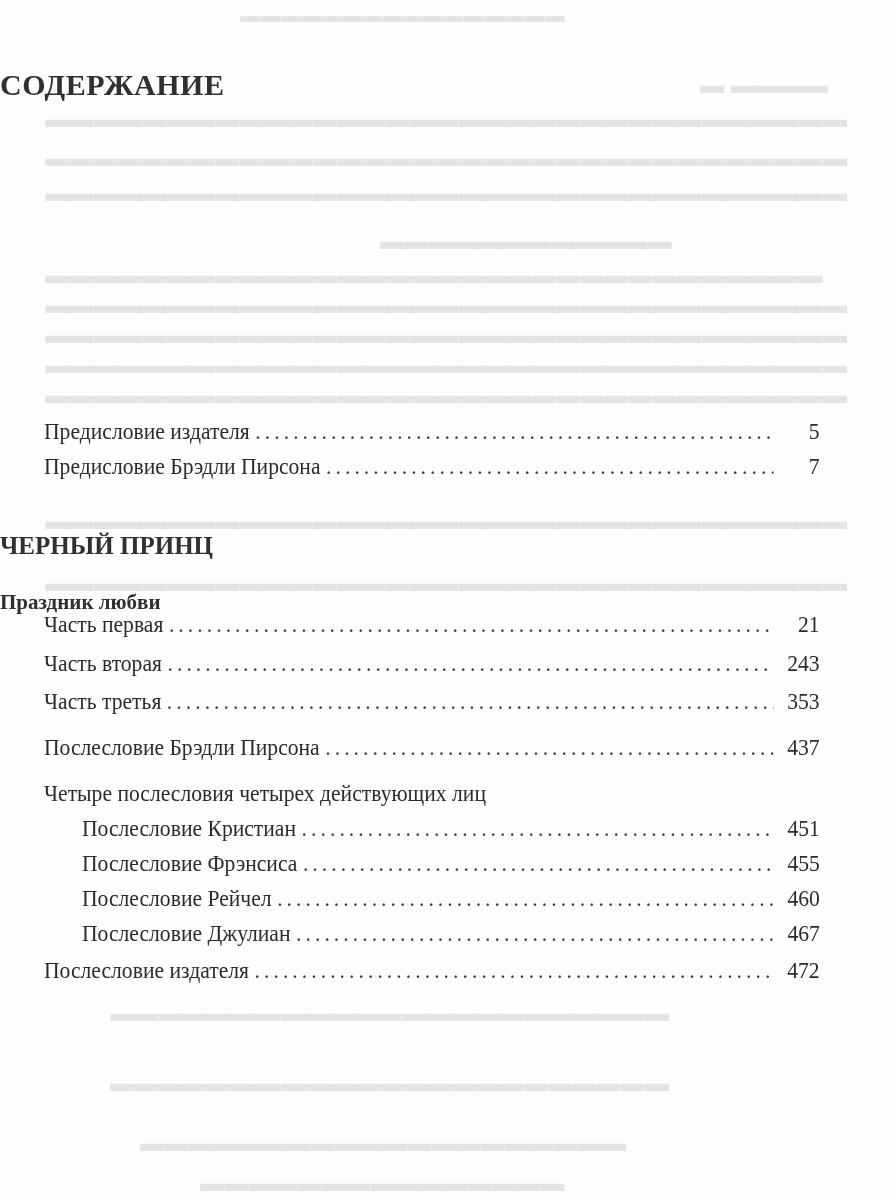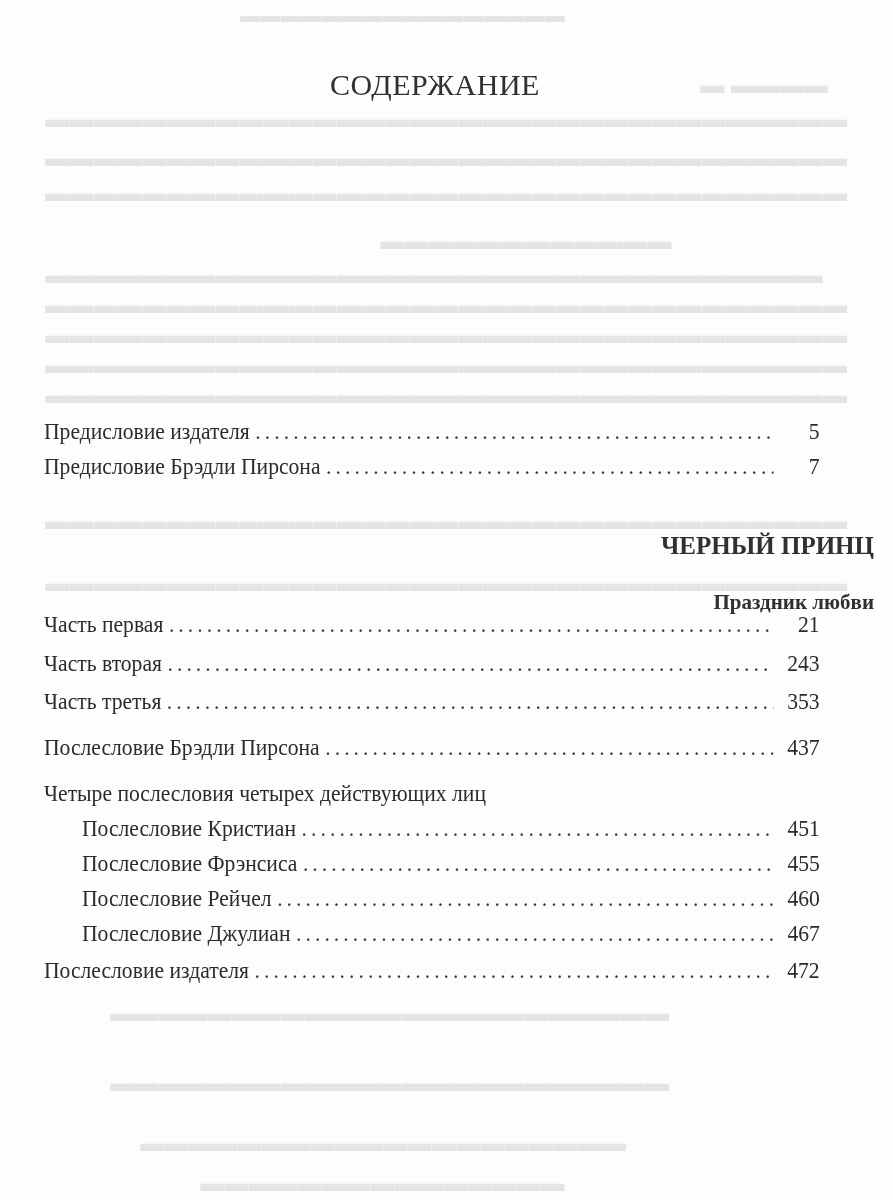"СОДЕРЖАНИЕ" .page-title { font-weight: normal -> bold; text-align: center -> none }
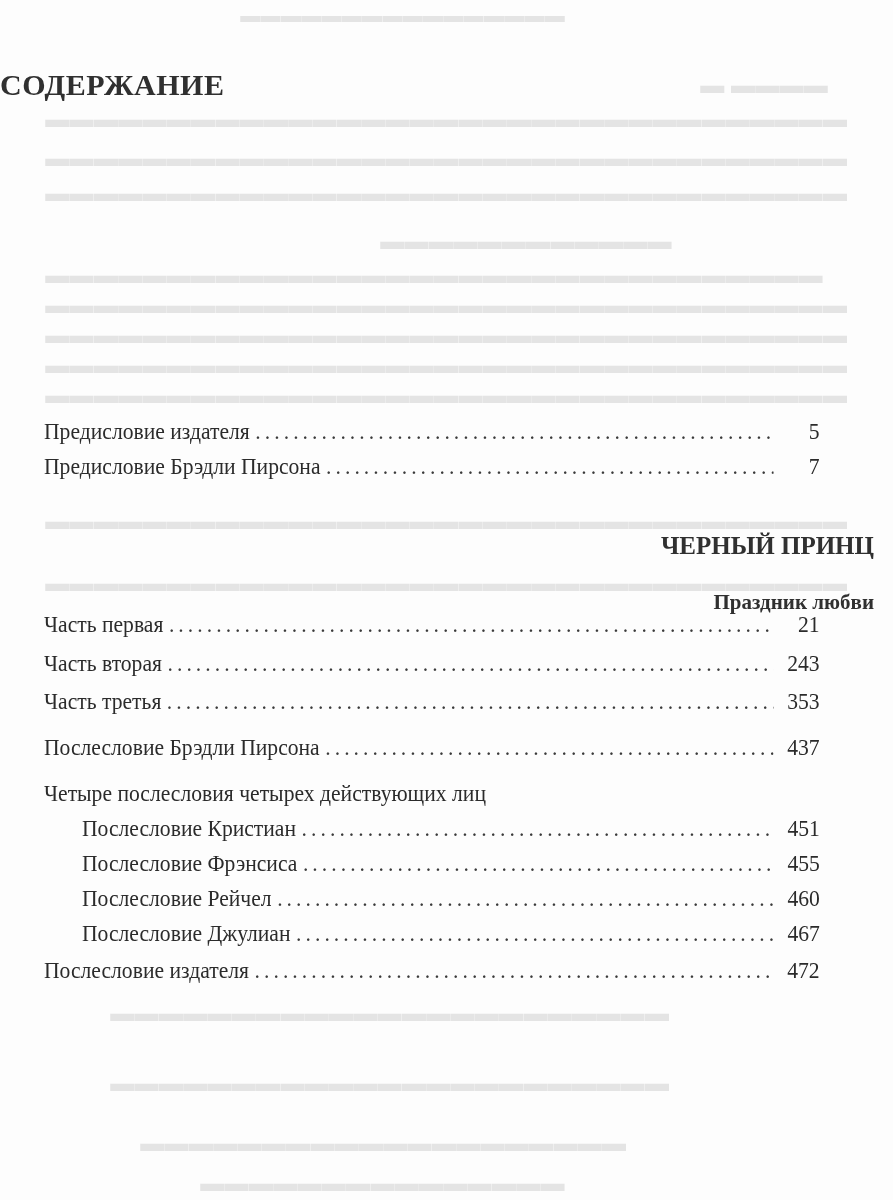"ЧЕРНЫЙ ПРИНЦ" .section-title { left: 14px -> 0; text-align: right -> left }
